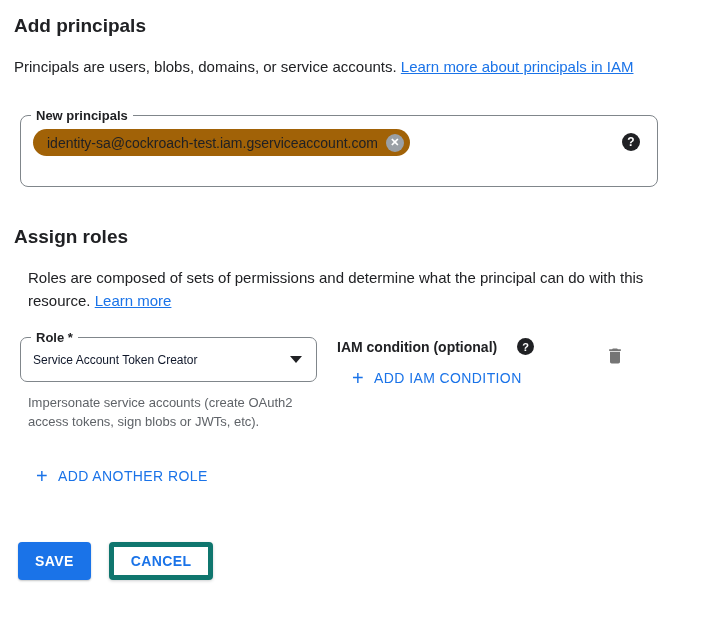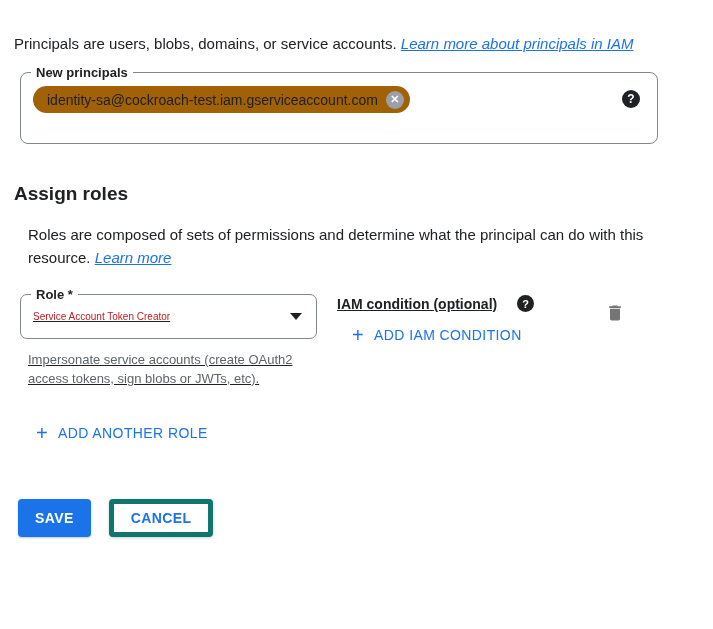"Add principals" h1.section-title { html: none -> <h1>Add principals</h1> }
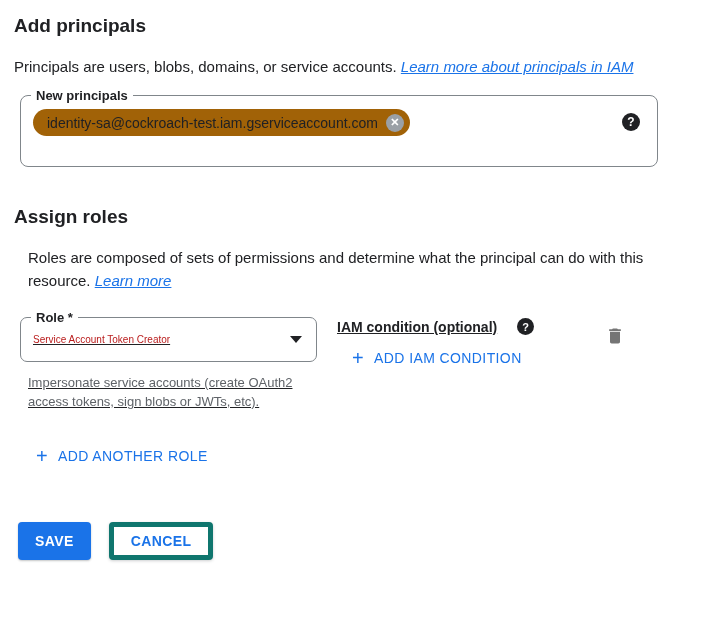"Learn more about principals in" a.link { font-style: italic -> none }
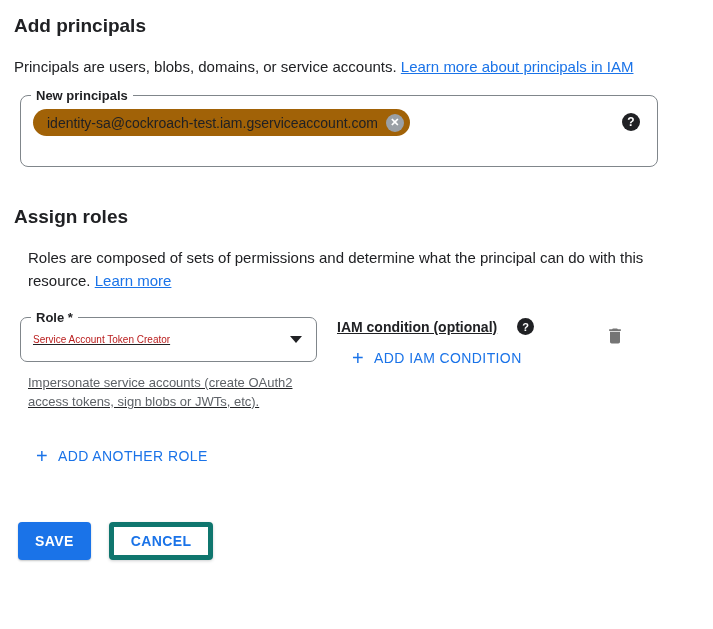"New principals" .principals-field { margin: 16px 0 0 20px -> 36px 0 0 20px }
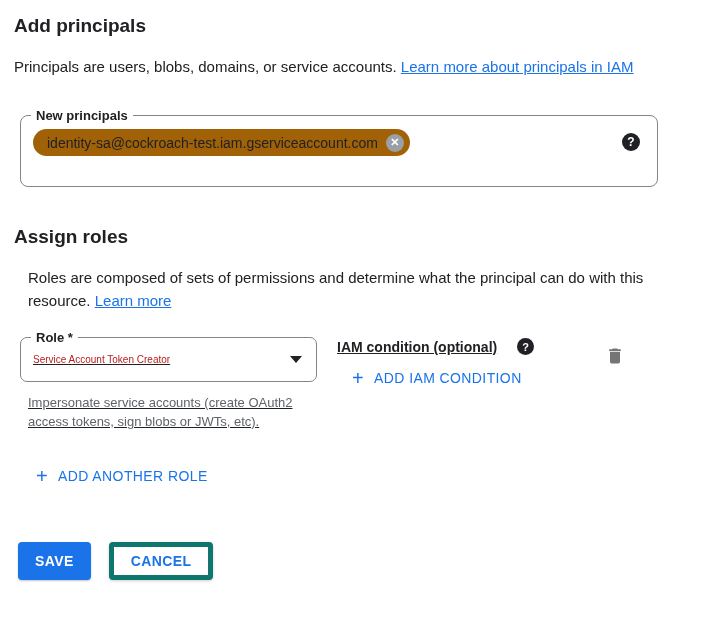"Role *" .role-row { text-decoration: underline -> none }
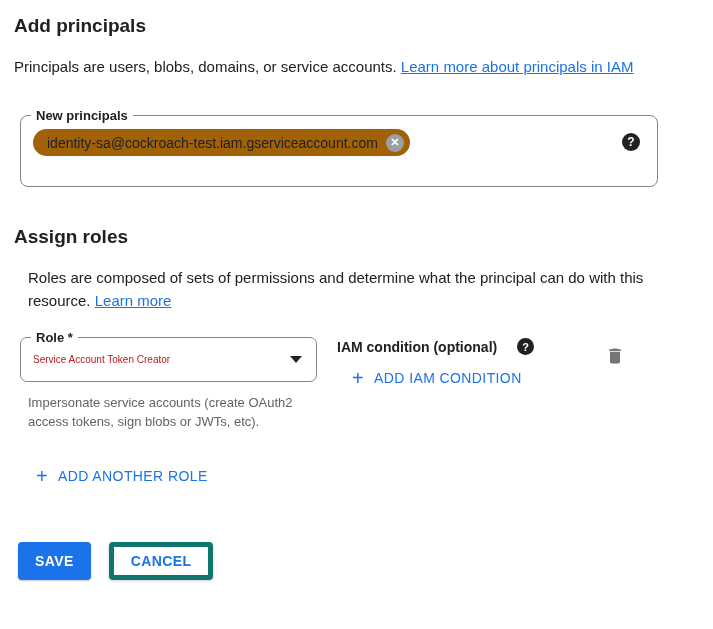"Service Account Token Creator" .role-value { color: #b91c1c -> #0f172a; font-size: 10px -> 12px }
